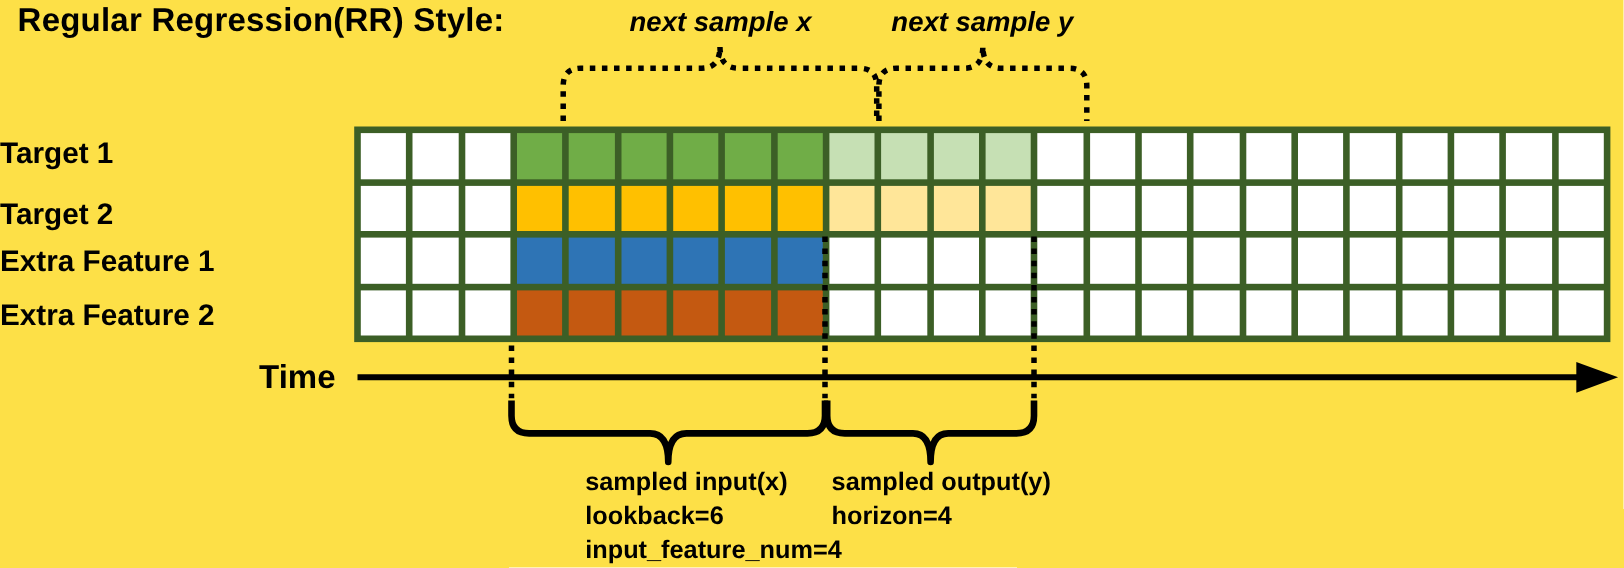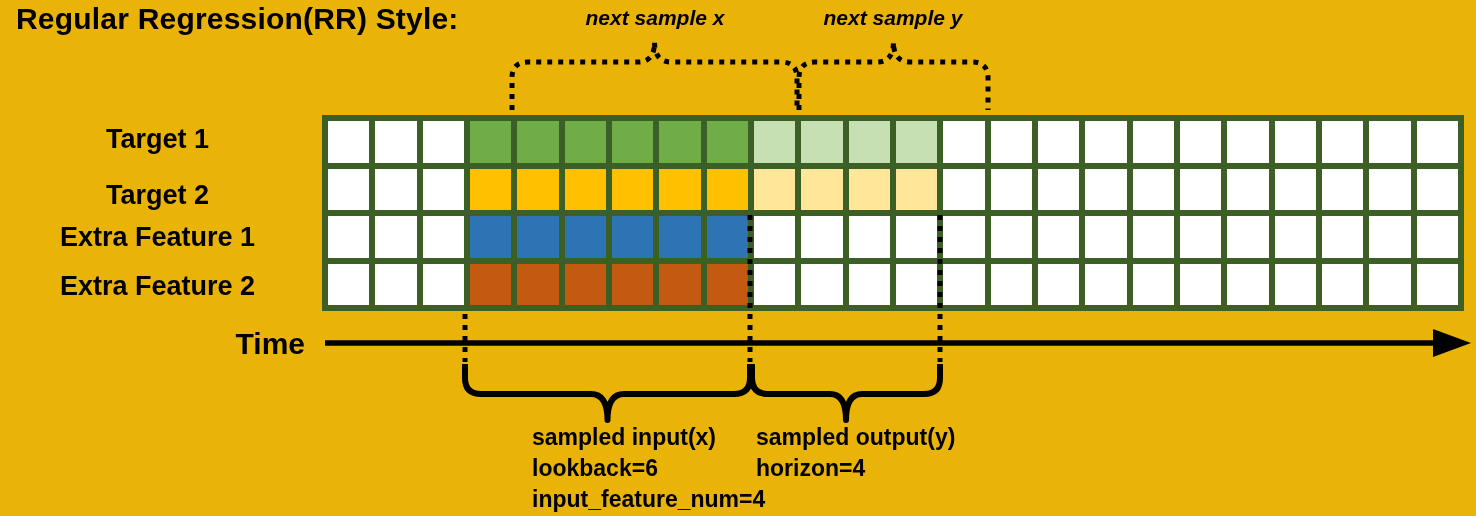"Regular Regression(RR) Style:" .canvas { background: #eab308 -> #fde047 }
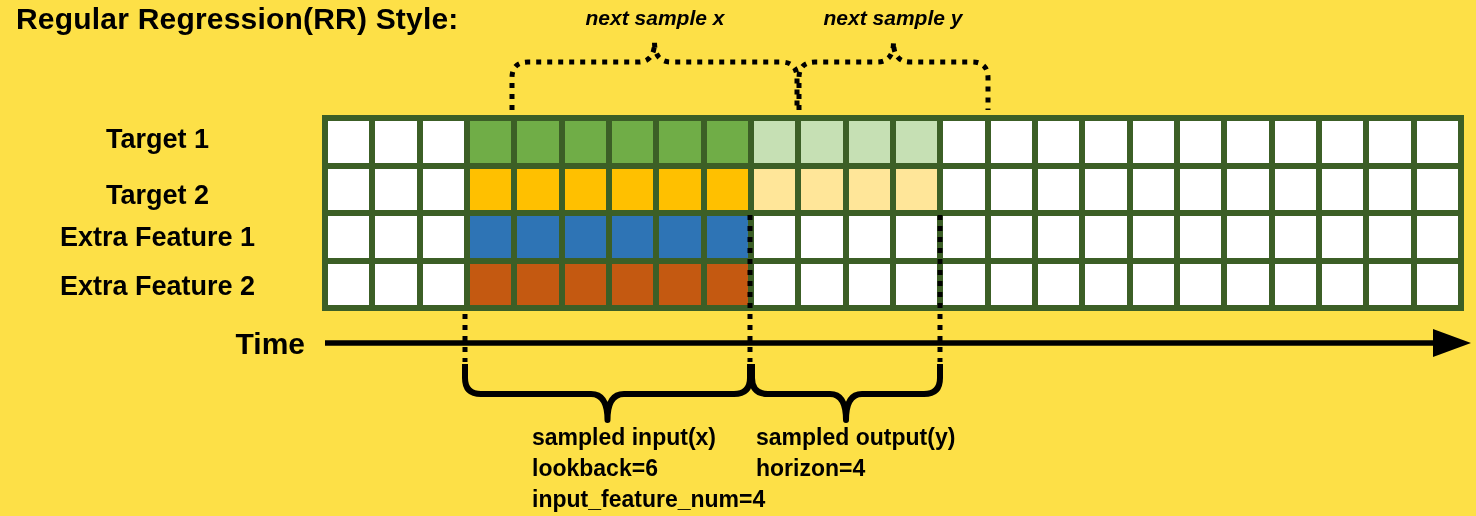"next sample x" .next-label { font-size: 21px -> 25px }
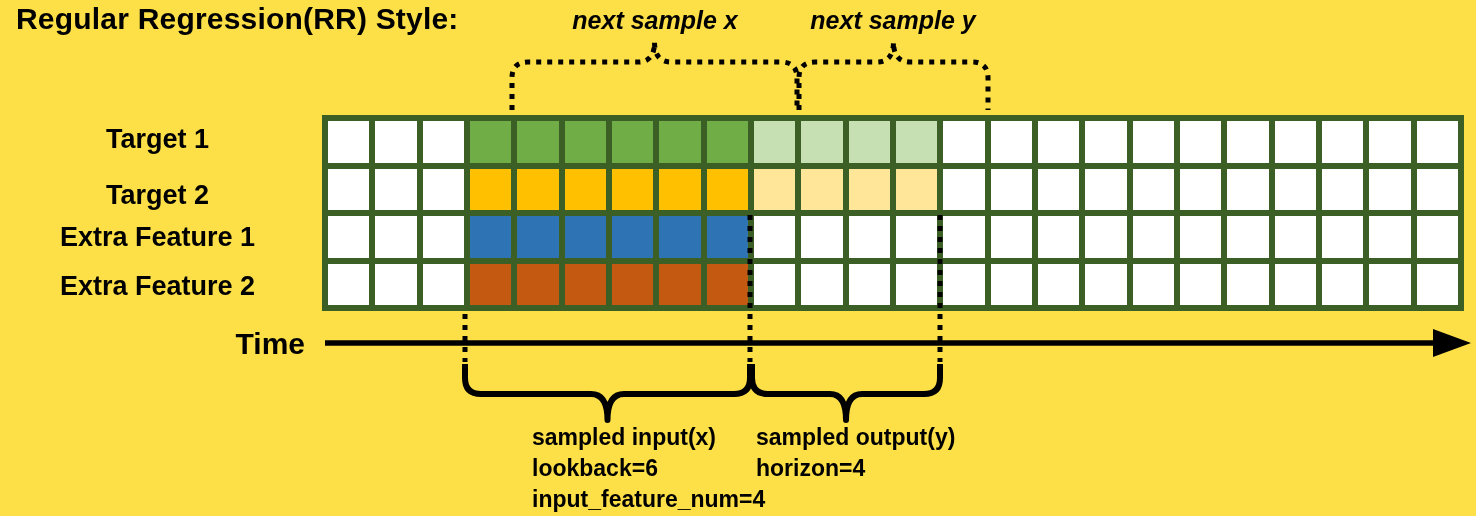"Target 1" .row-label { text-align: center -> left }
